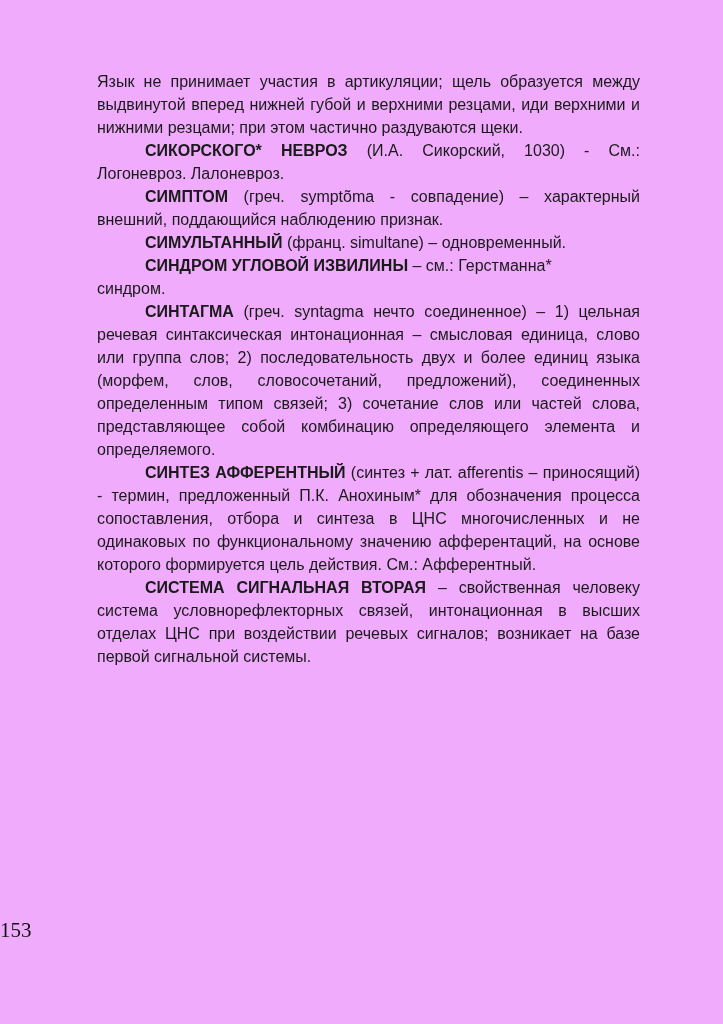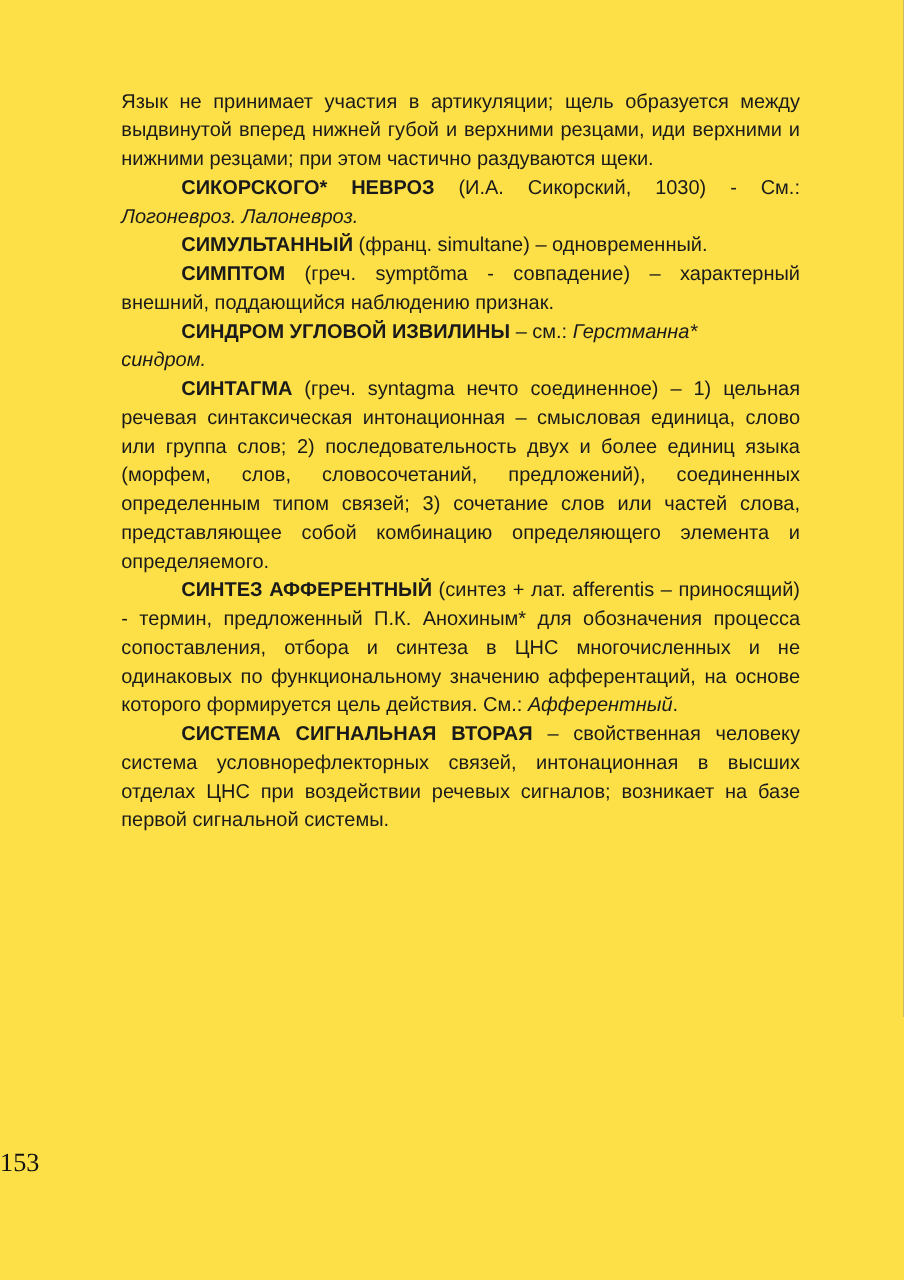"Язык не принимает участия в" .page { background: #fde047 -> #f0abfc }
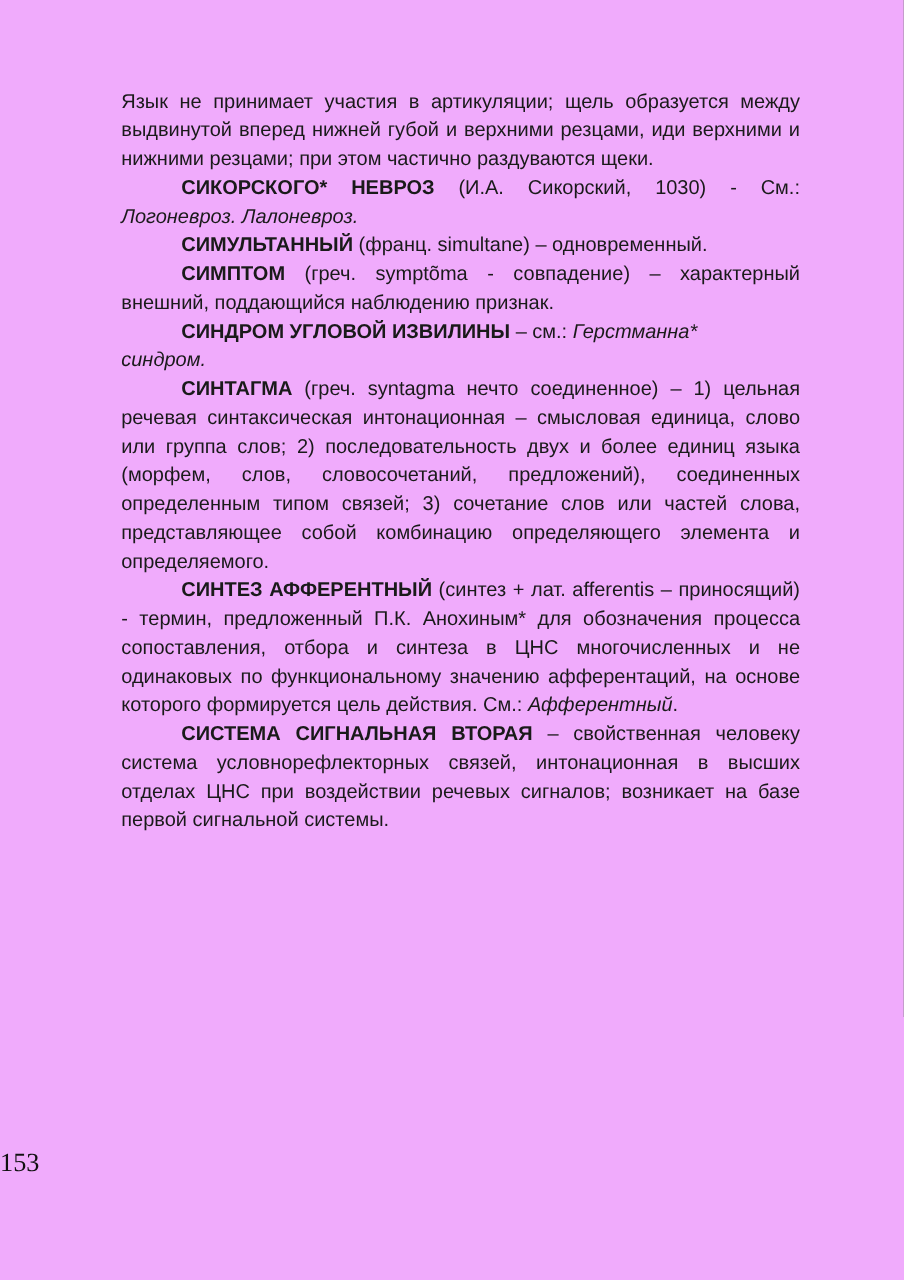"Логоневроз. Лалоневроз." .i { font-style: italic -> none }
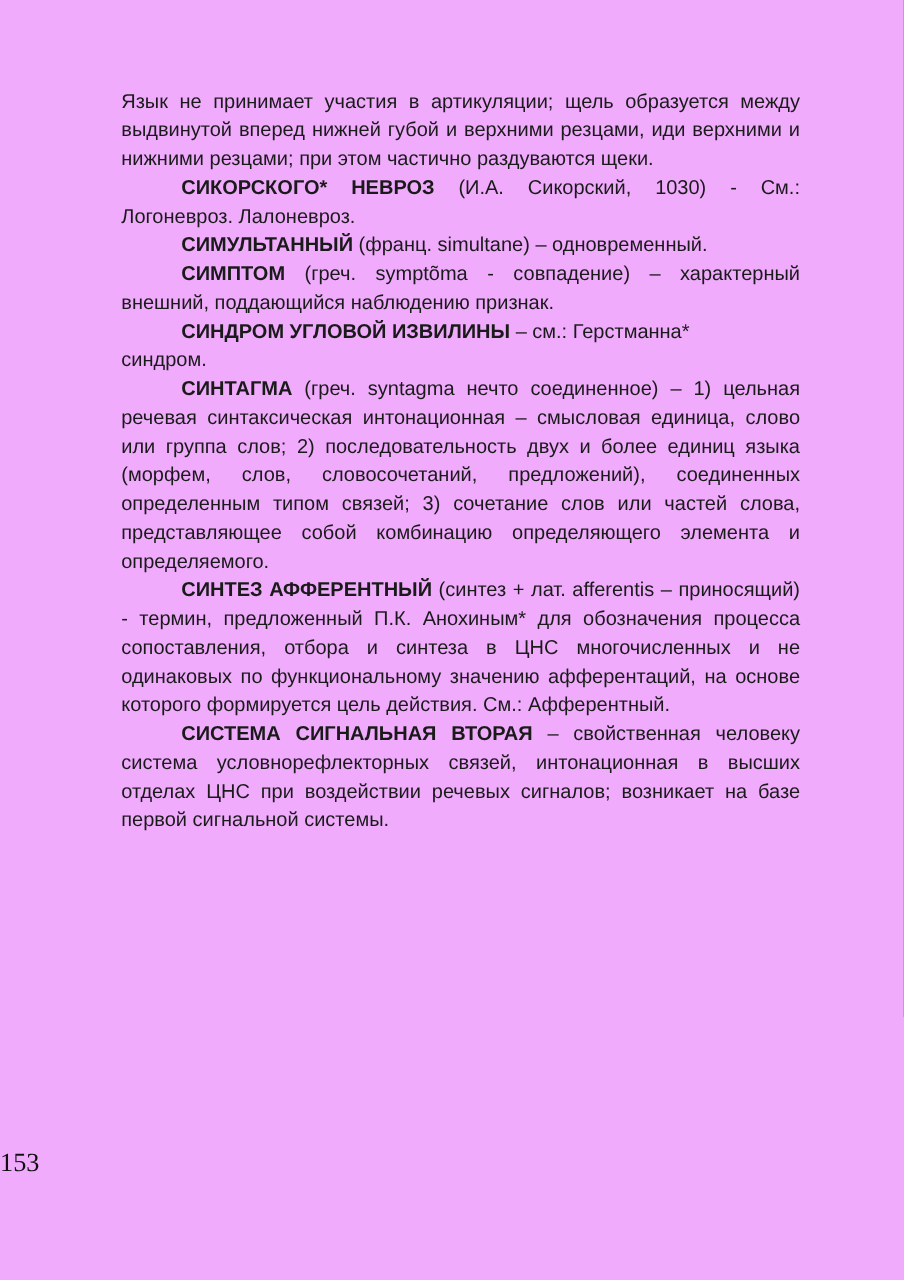"СИМУЛЬТАННЫЙ (франц. simultane) –" p.para { order: before "СИМПТОМ (греч. symptõma - совпадение)" -> after "СИМПТОМ (греч. symptõma - совпадение)" }
